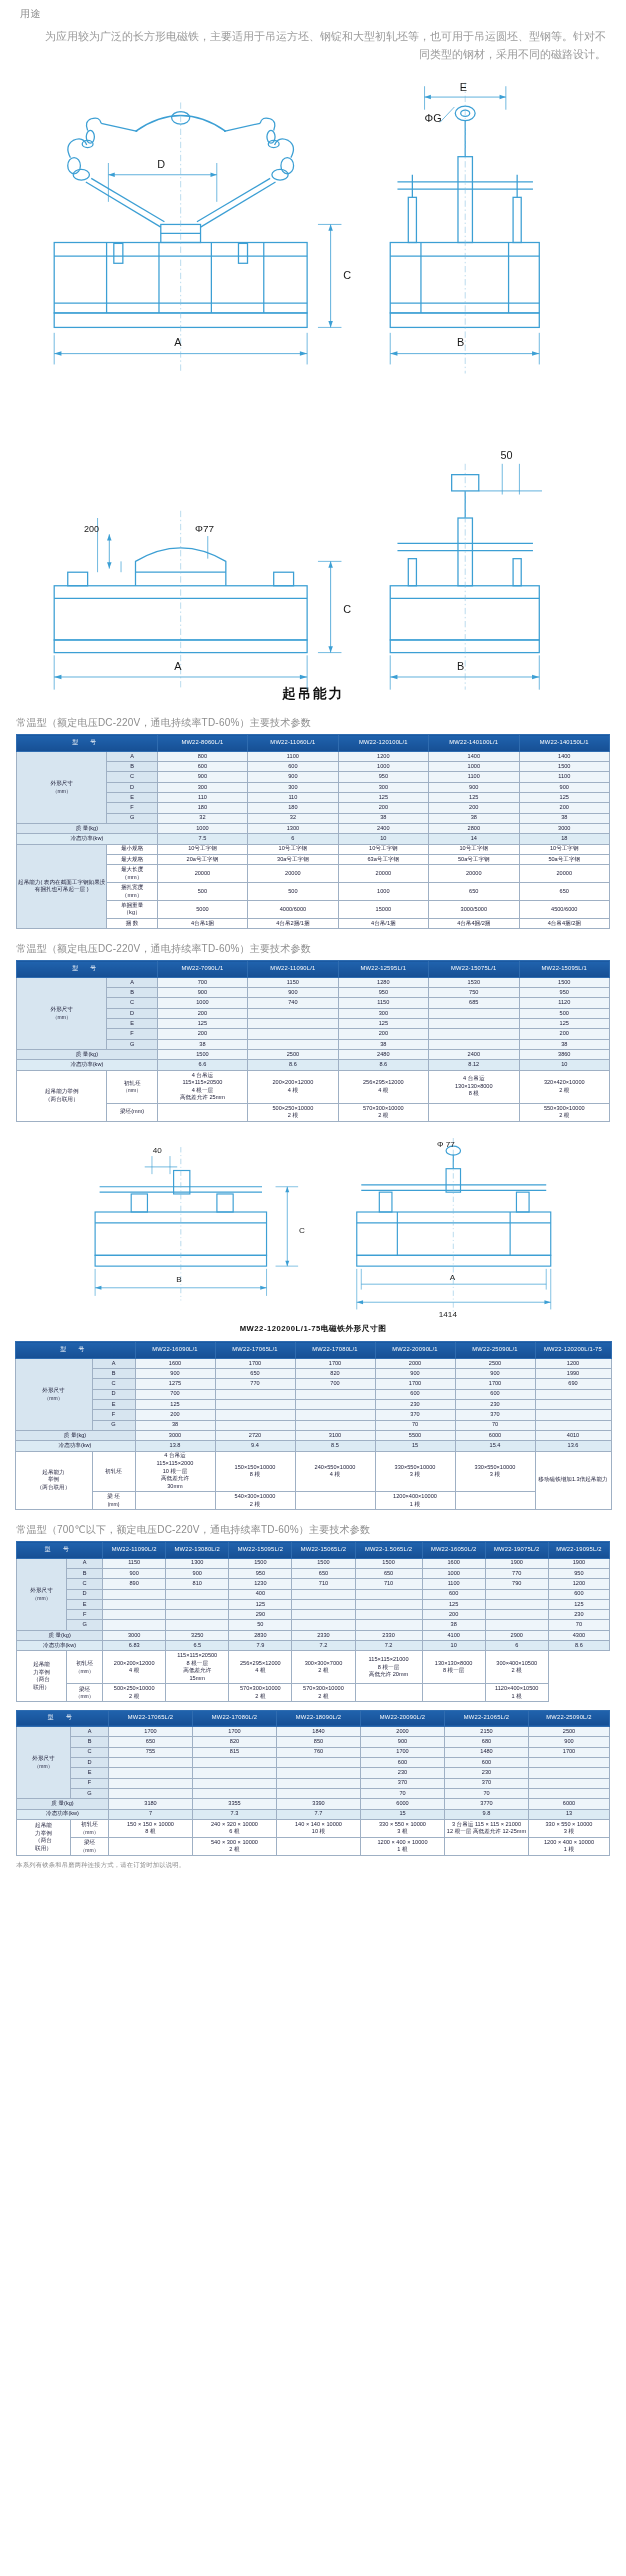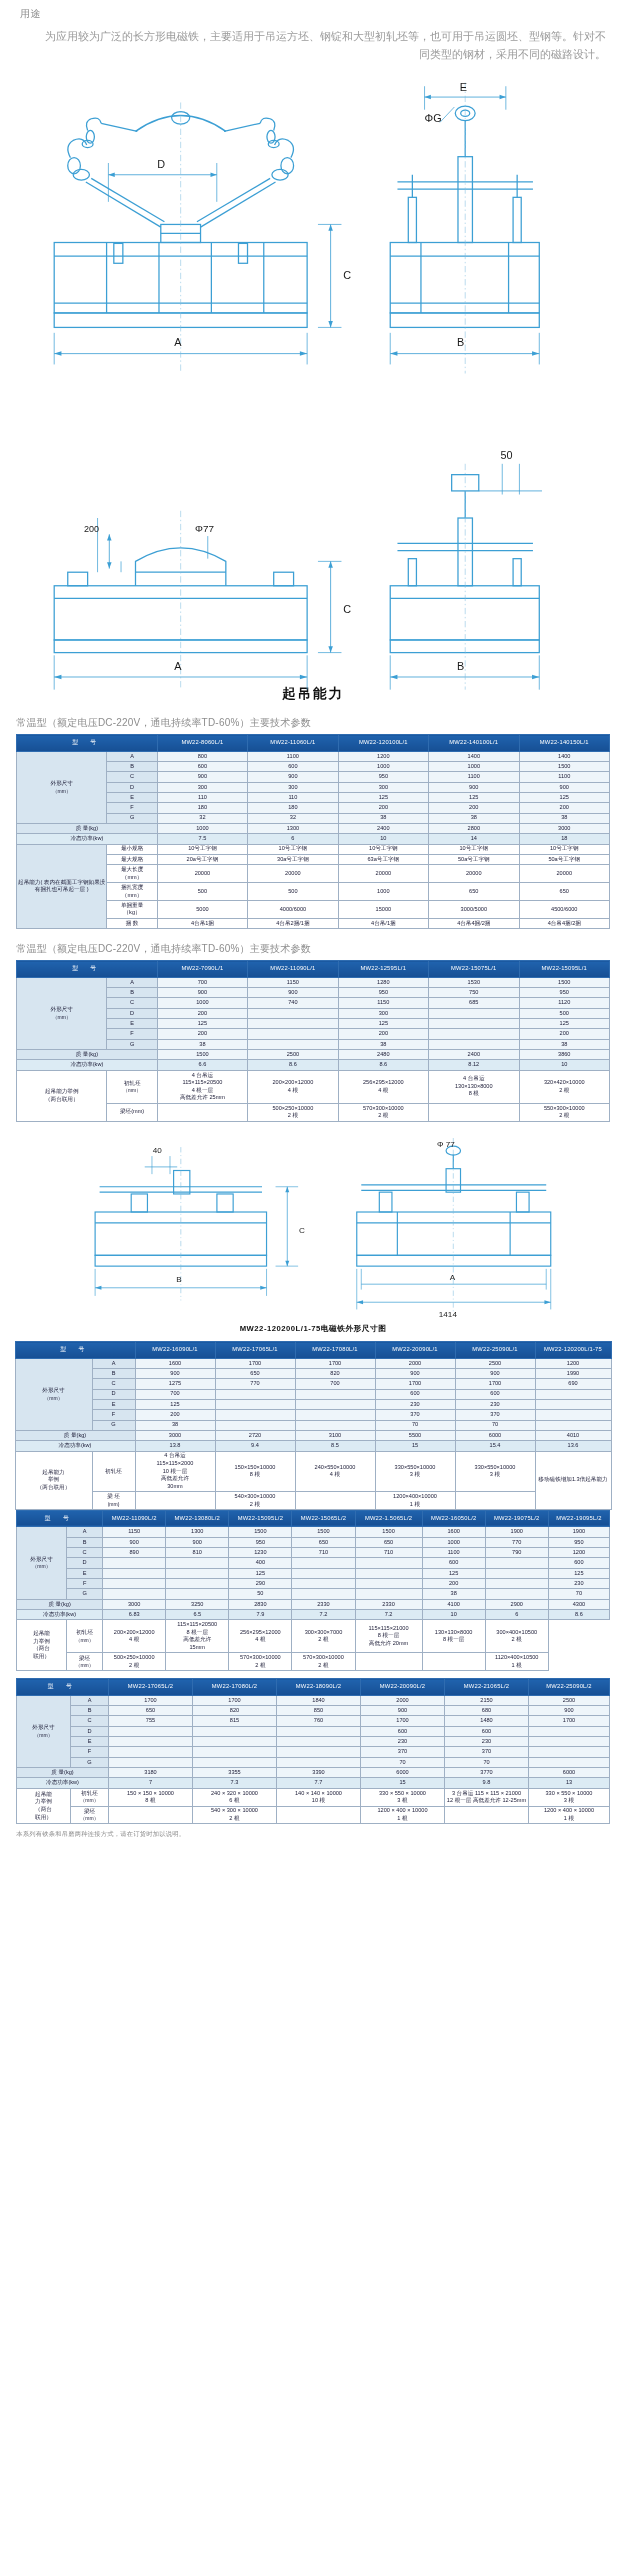"常温型（700℃以下，额定电压DC-220V，通电持续率TD-60%）主要技术参" div.sec { html: none -> <div> <div>常温型（700℃以下，额定电压DC-220V，通电持续率TD-60%）主要技术参数</div> </div> }
